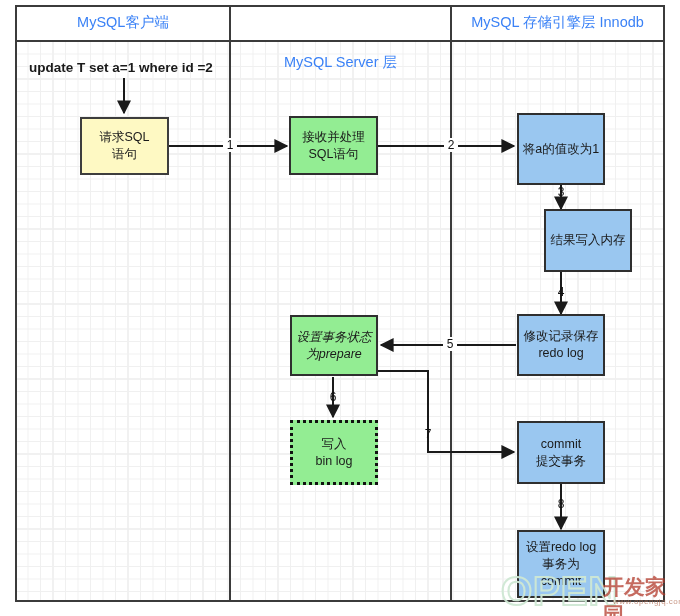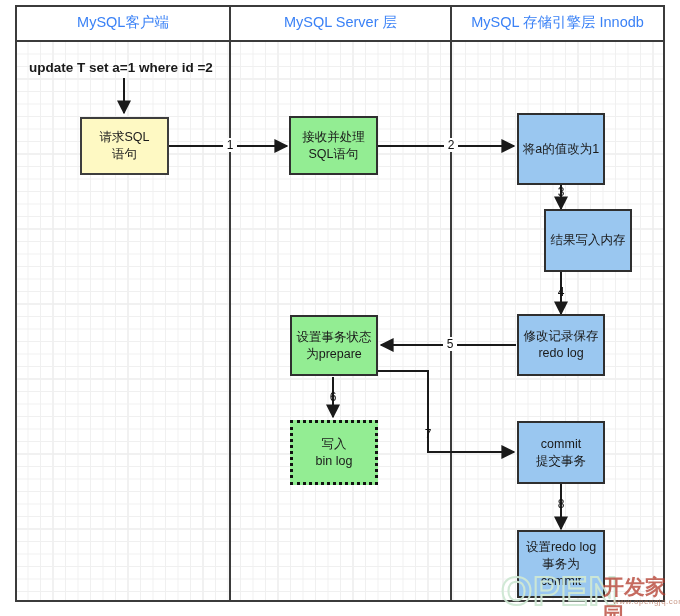"MySQL Server 层" .lane-header.h2 { margin-top: none -> 40px }
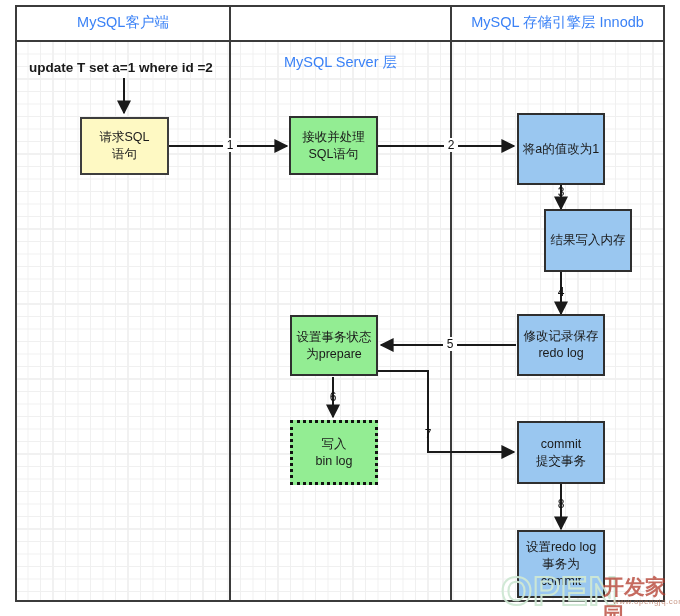"设置事务状态" div.node { font-style: none -> italic }
